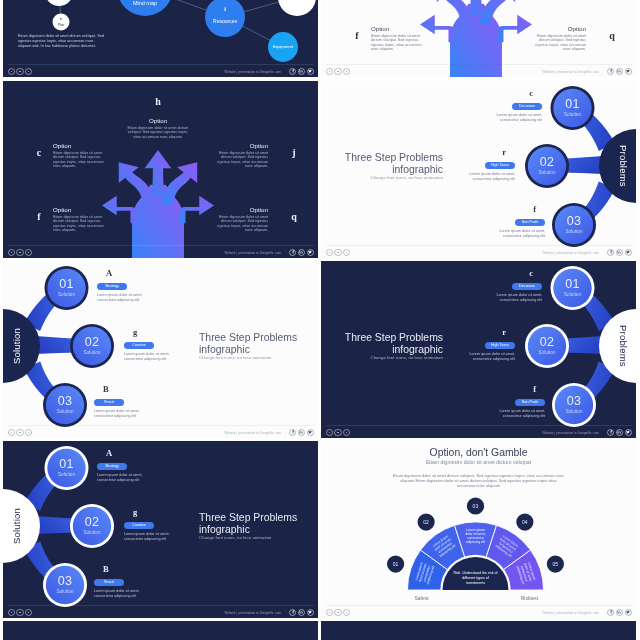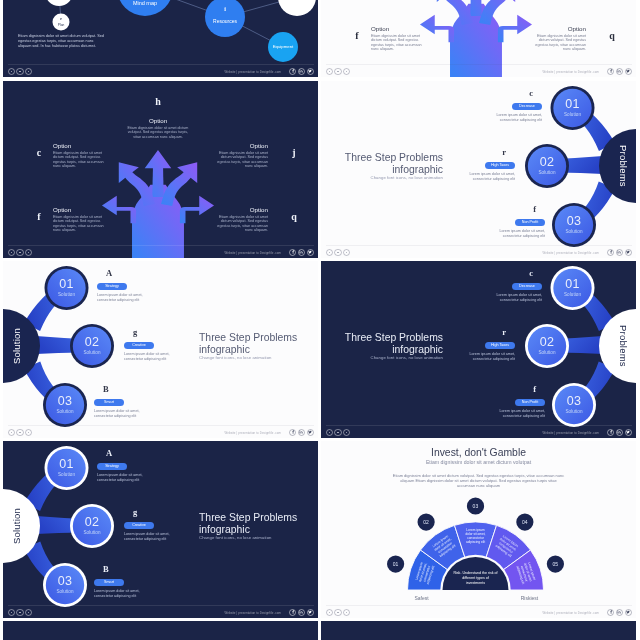"Invest, don't Gamble" div { text: Invest -> Option }
